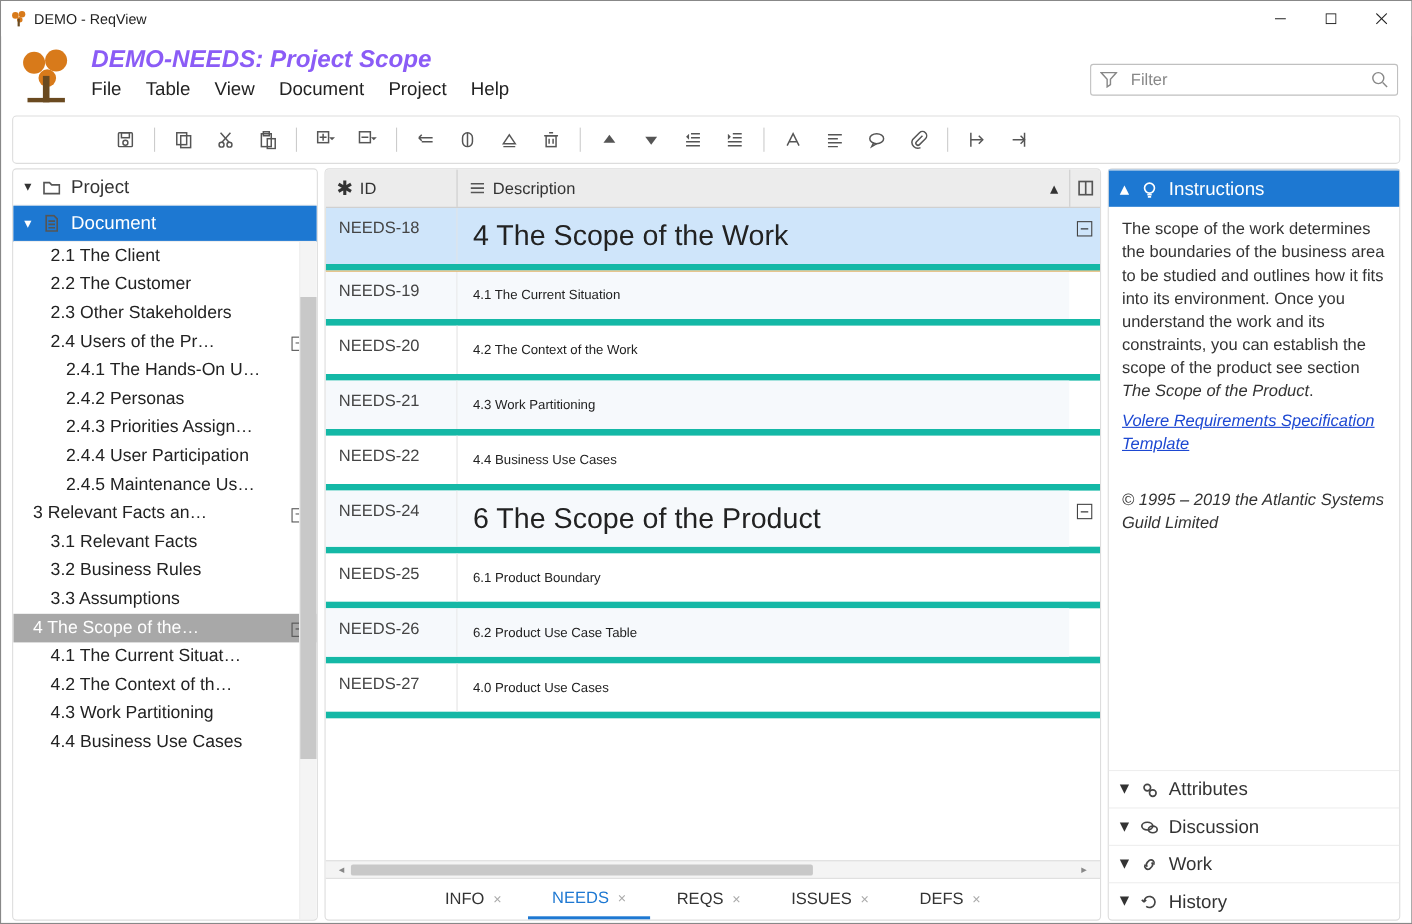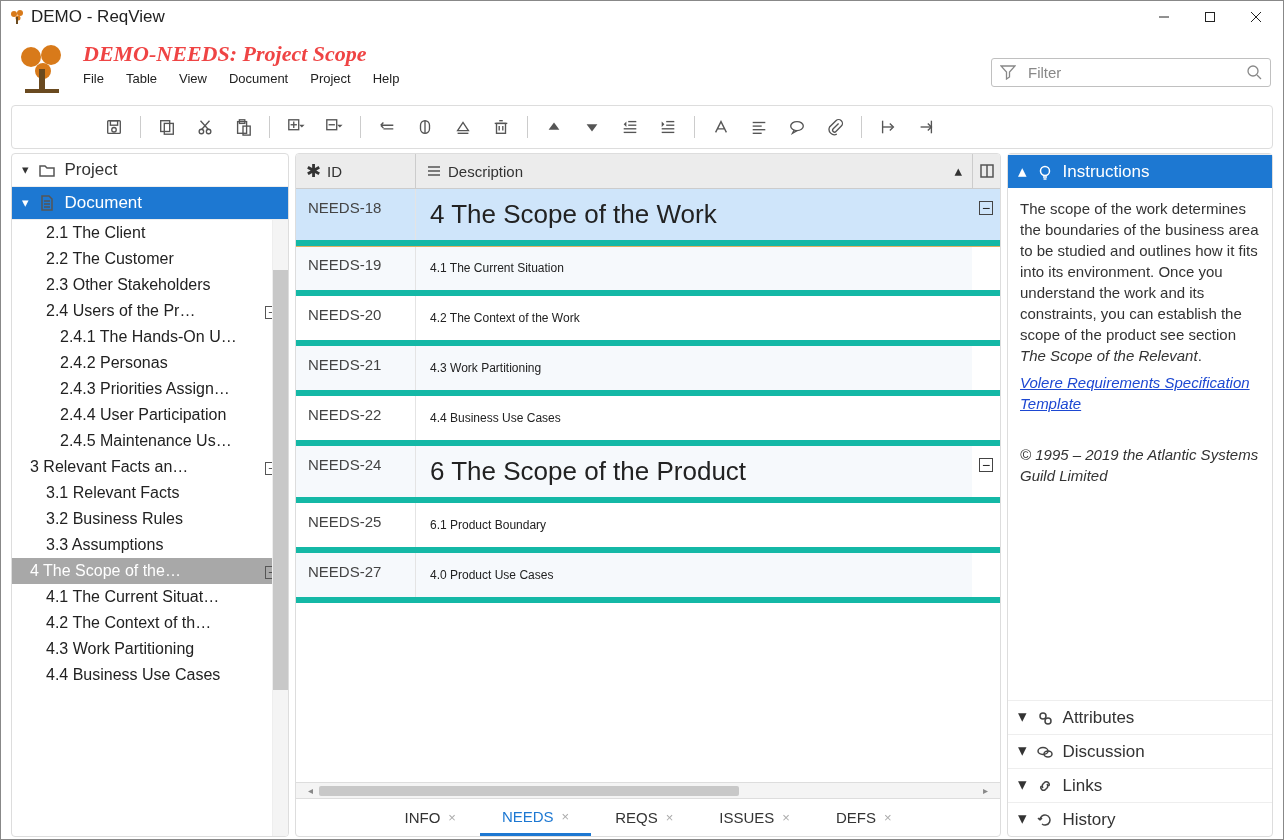"DEMO - ReqView" .titlebar-title { font-size: 17px -> 13px }
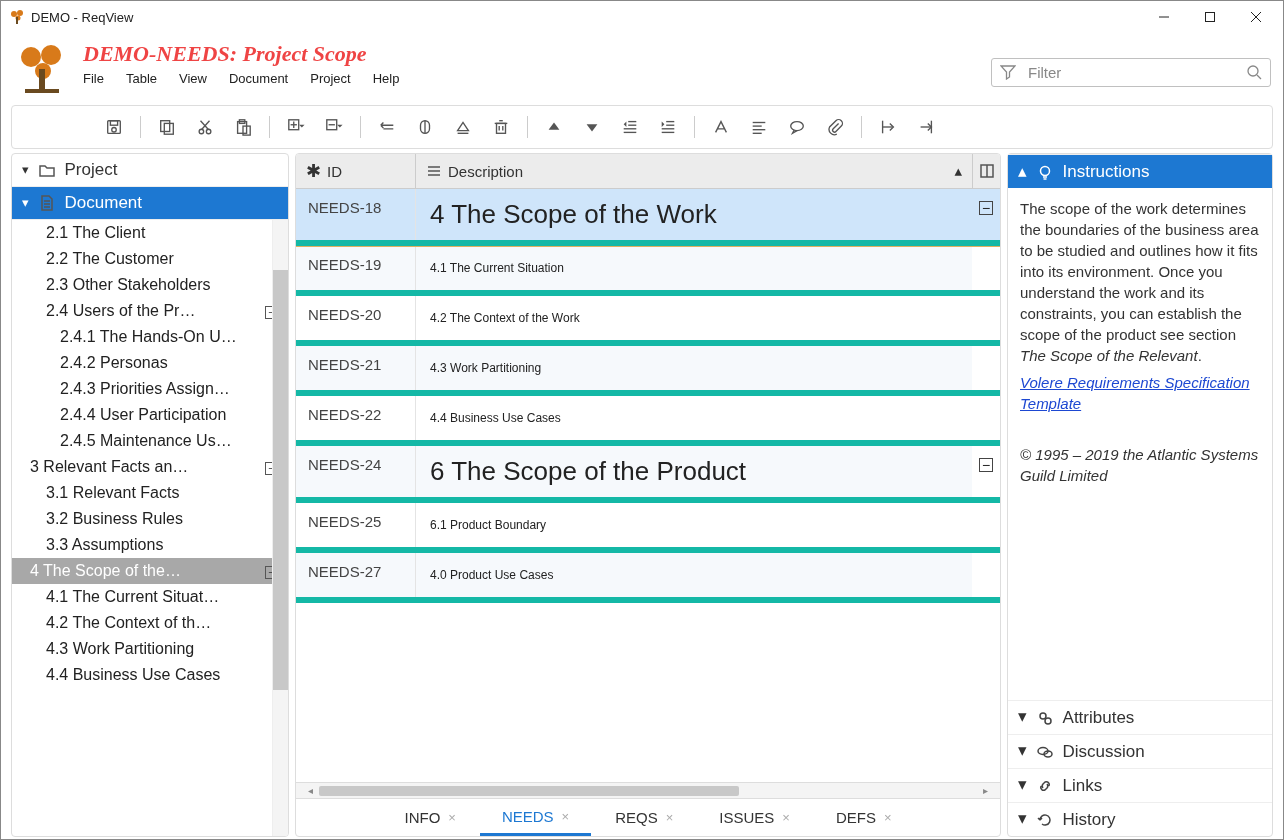"DEMO-NEEDS: Project Scope" .doc-title { color: #ef4444 -> #8b5cf6; font-family: Liberation Serif, serif -> none }
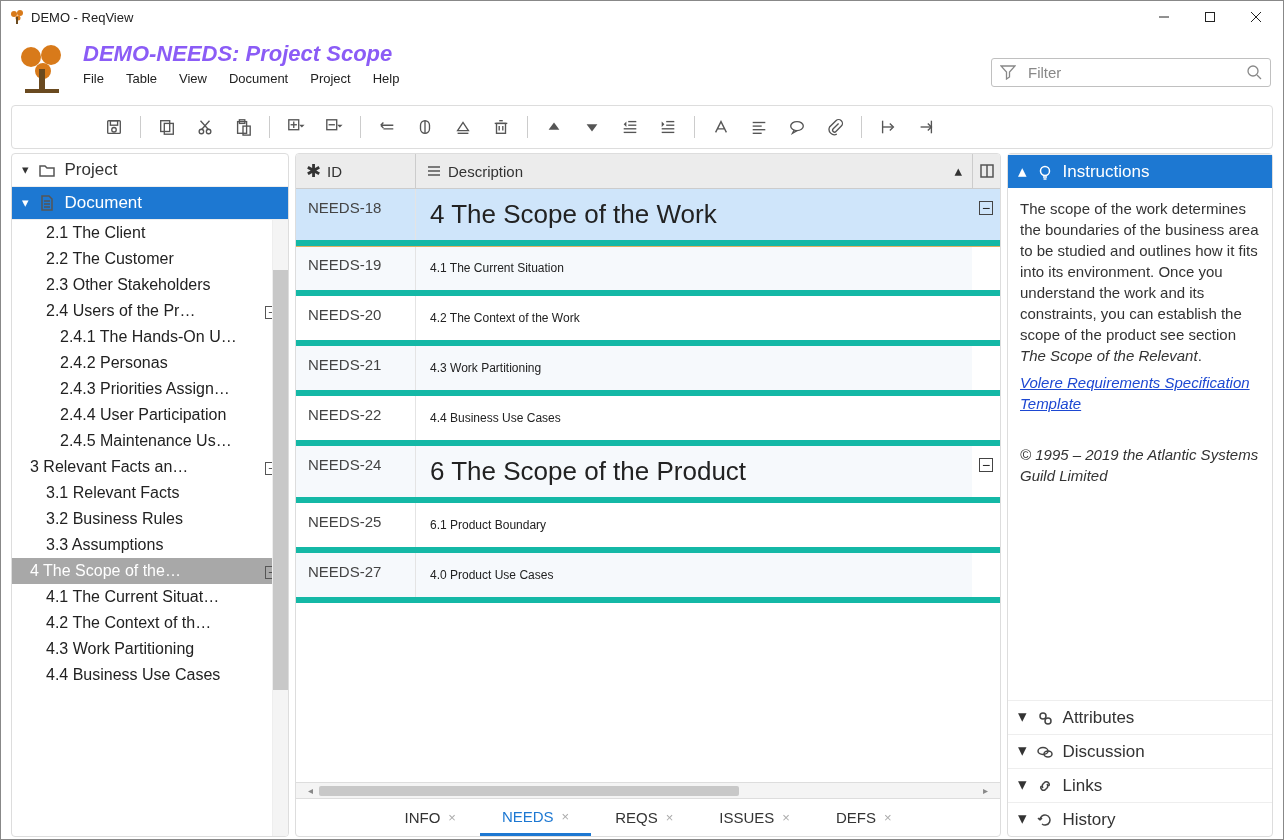"File" .menubar { font-size: 13px -> 17px }
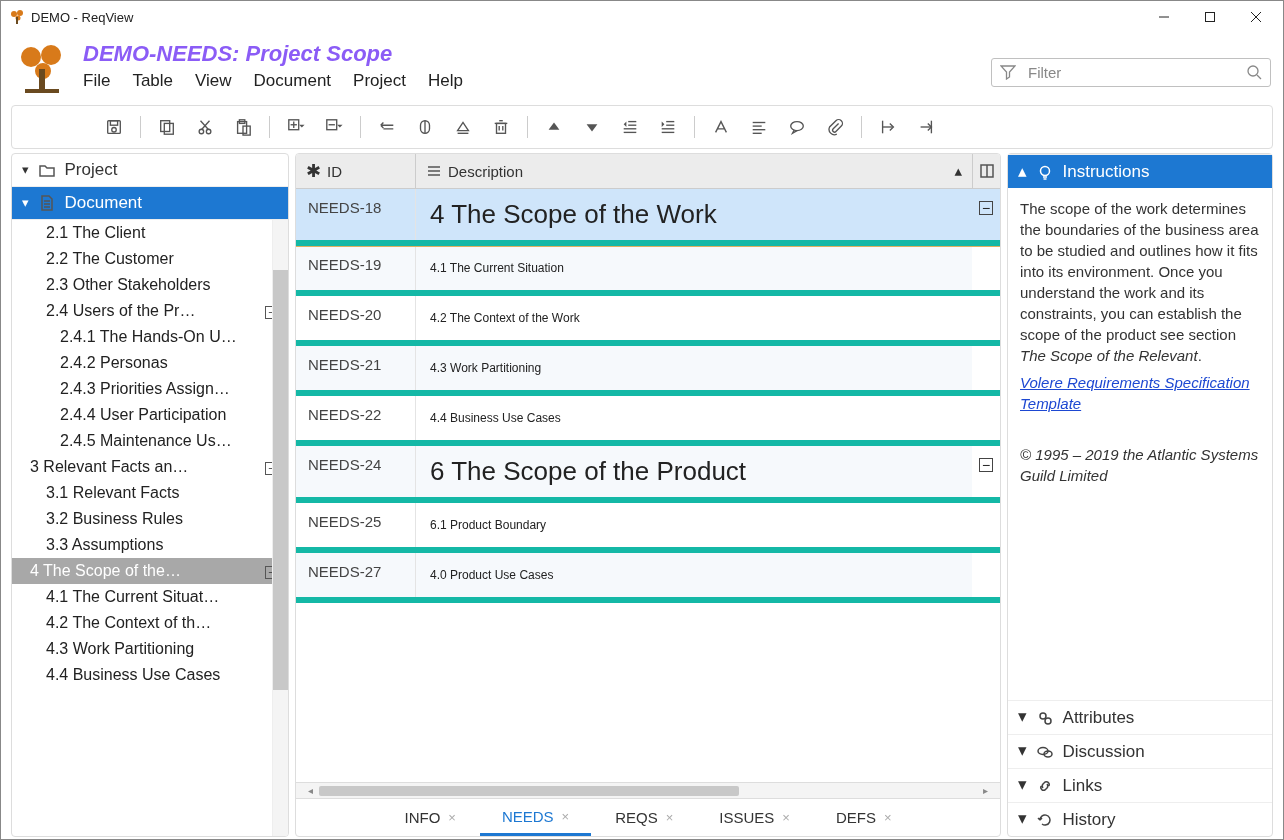"The Scope of the Relevant" em { text: Relevant -> Product }
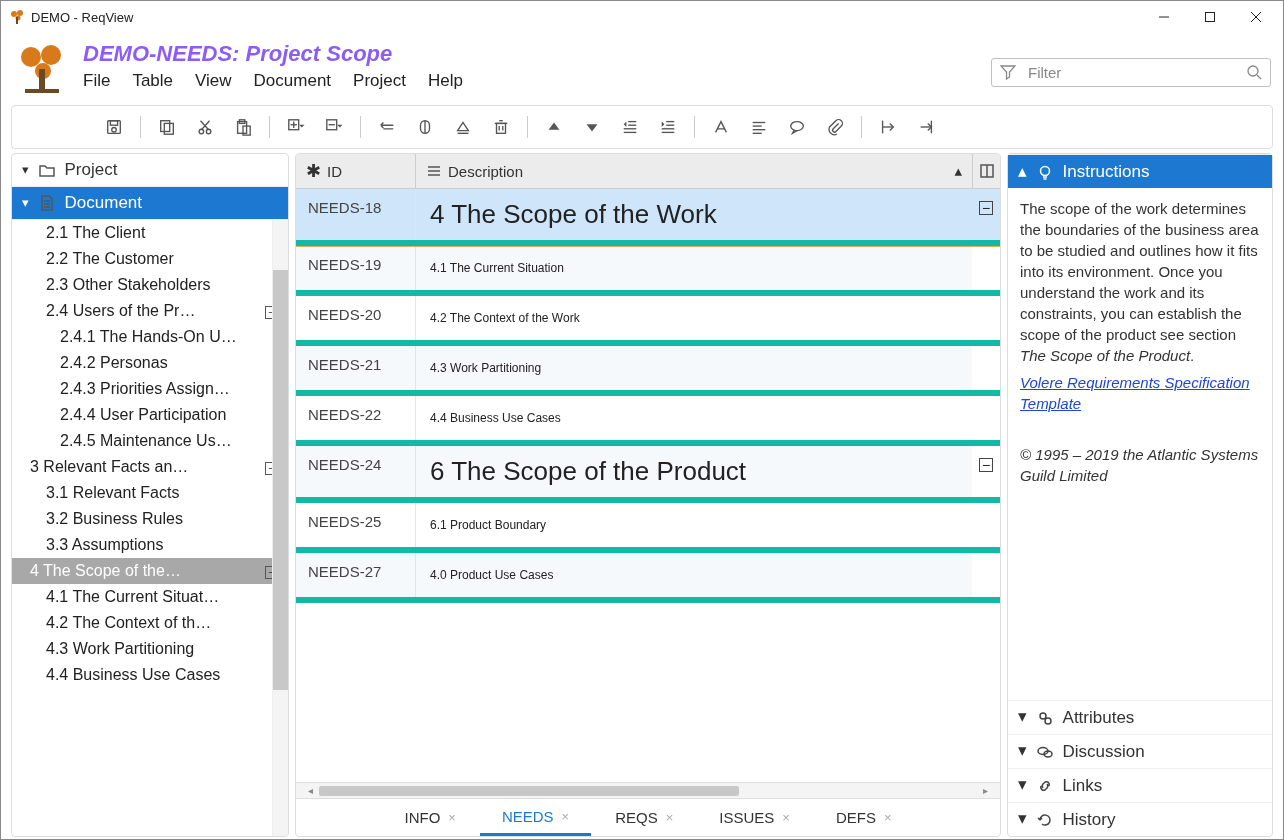"NEEDS-26" div.grid-row { html: none -> <div> <div>NEEDS-26</div> <div>6.2 Product Use Case Table</div> <div></div> </div> }
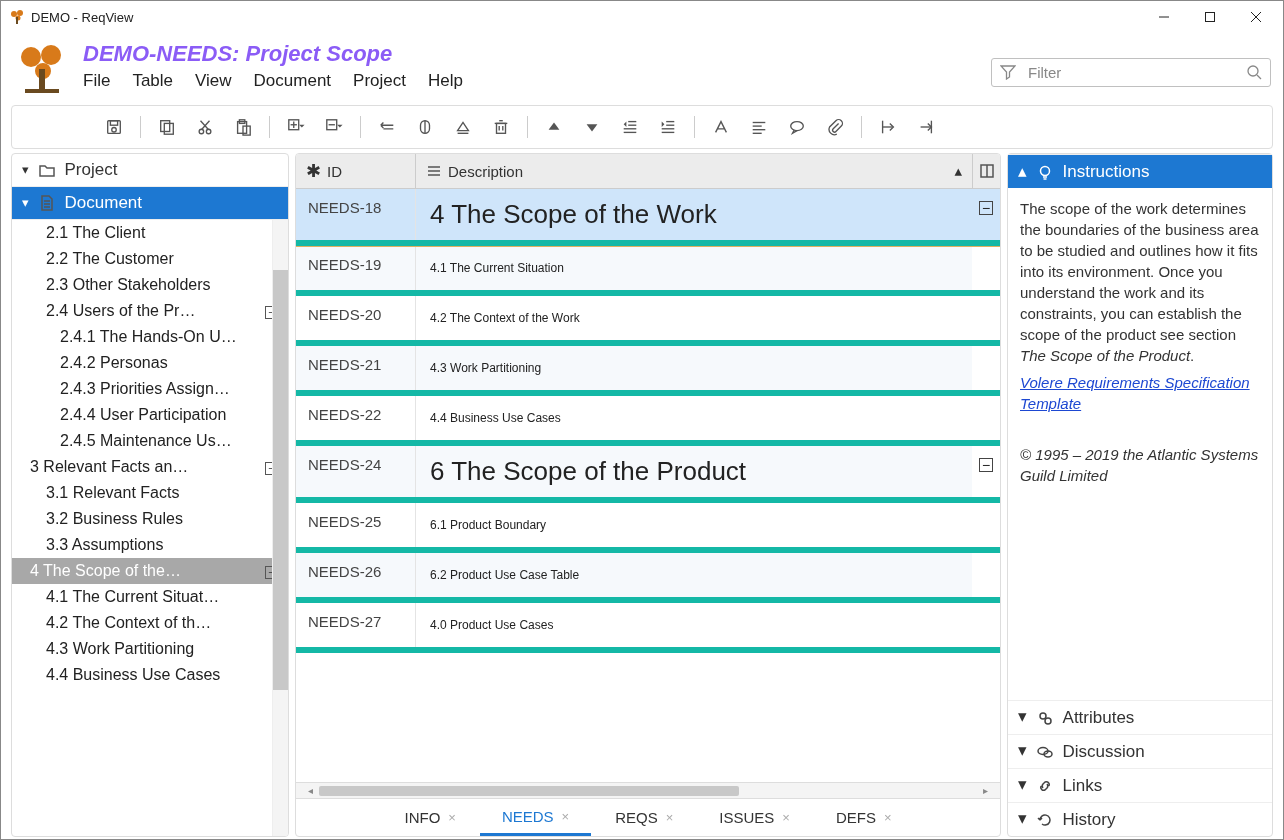"Links" span { text: Links -> Work }
